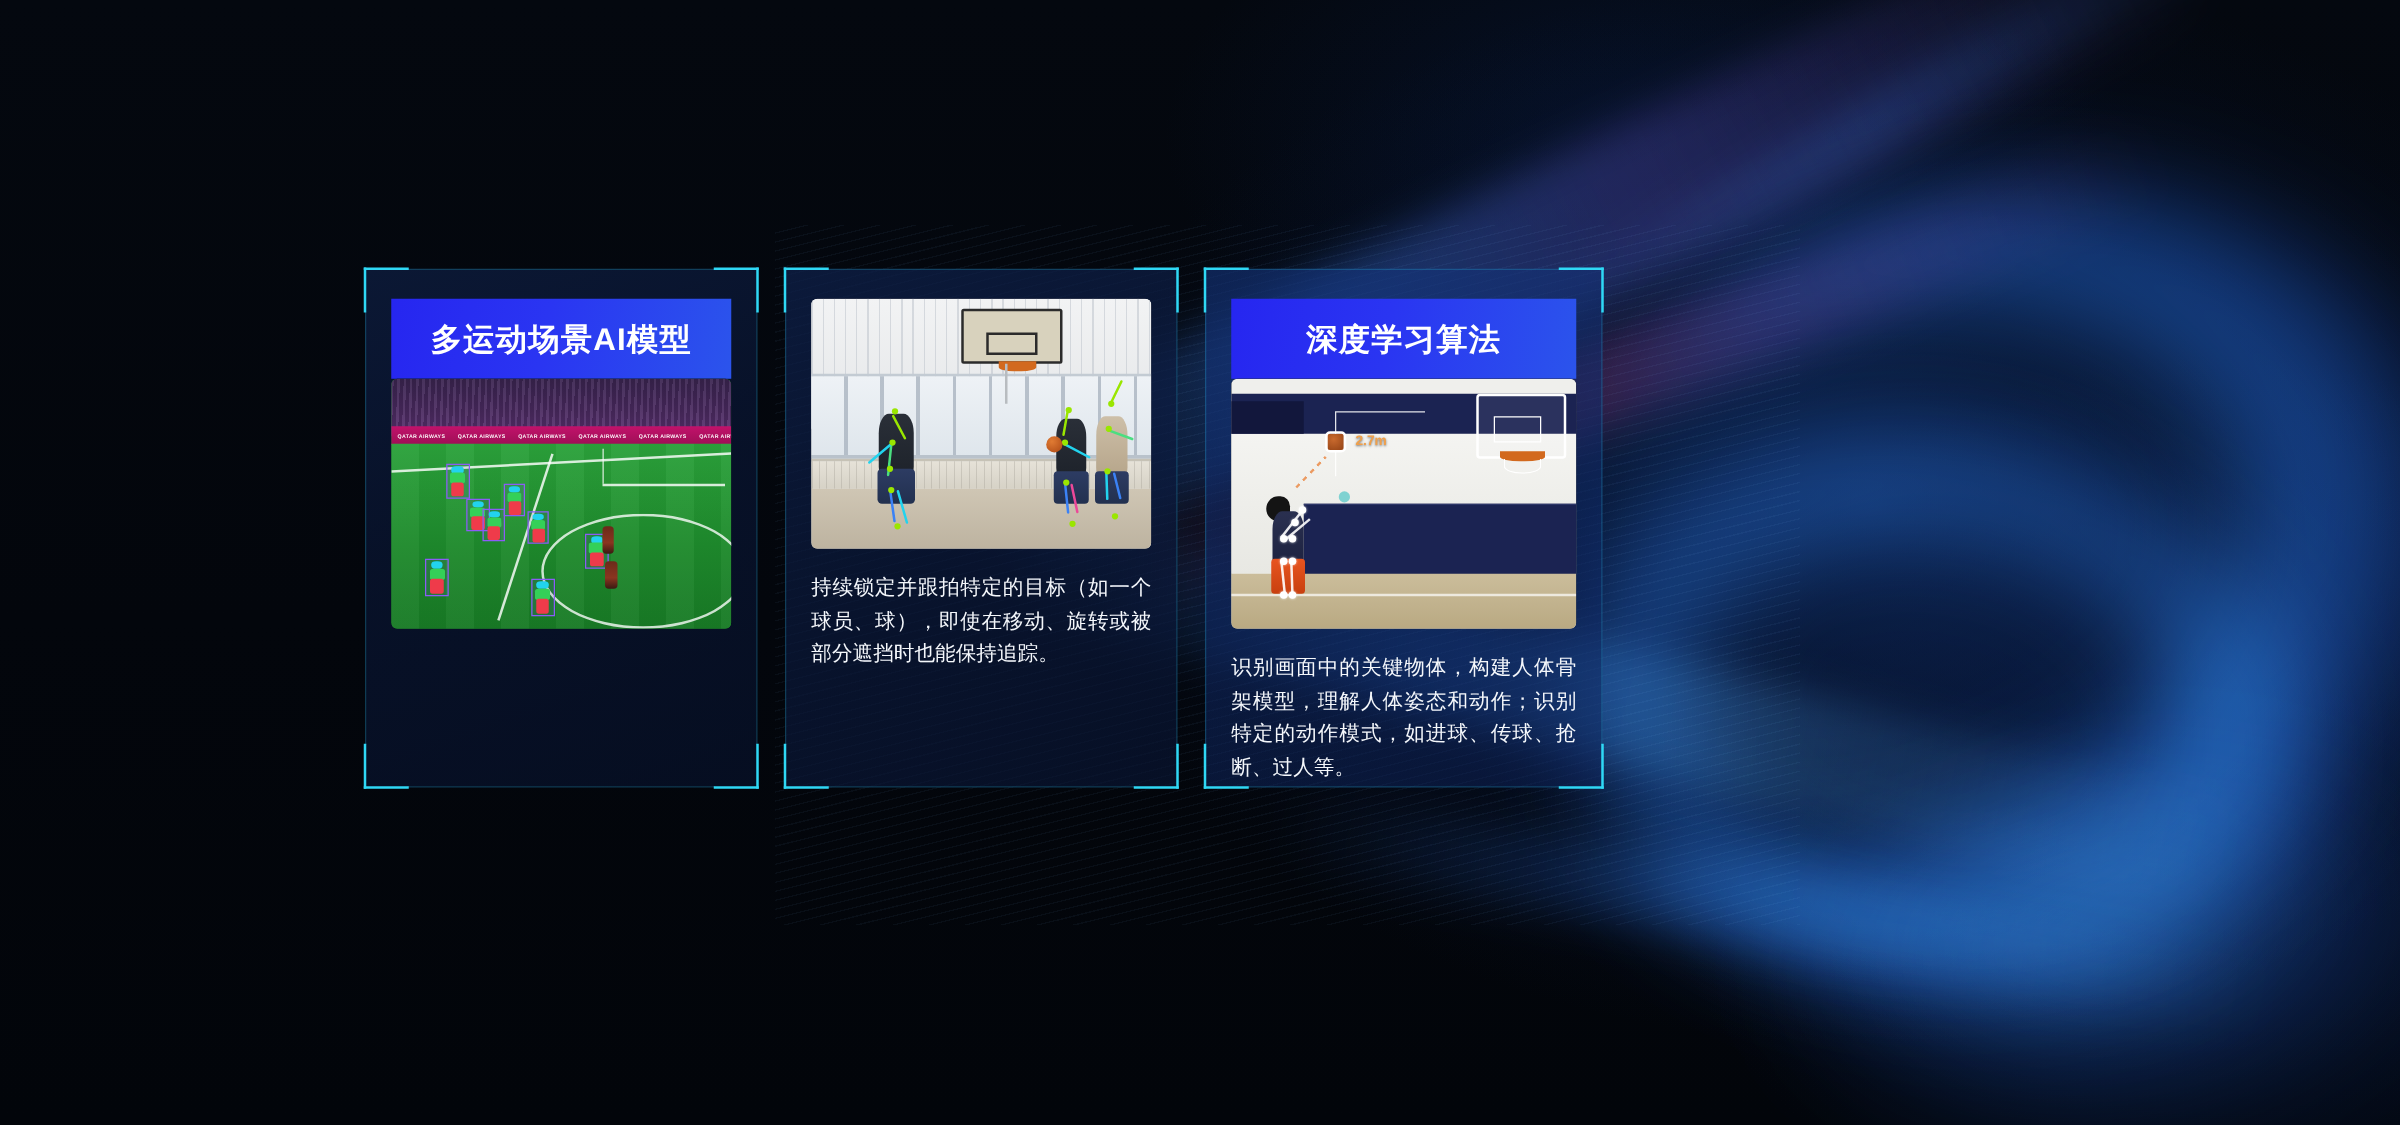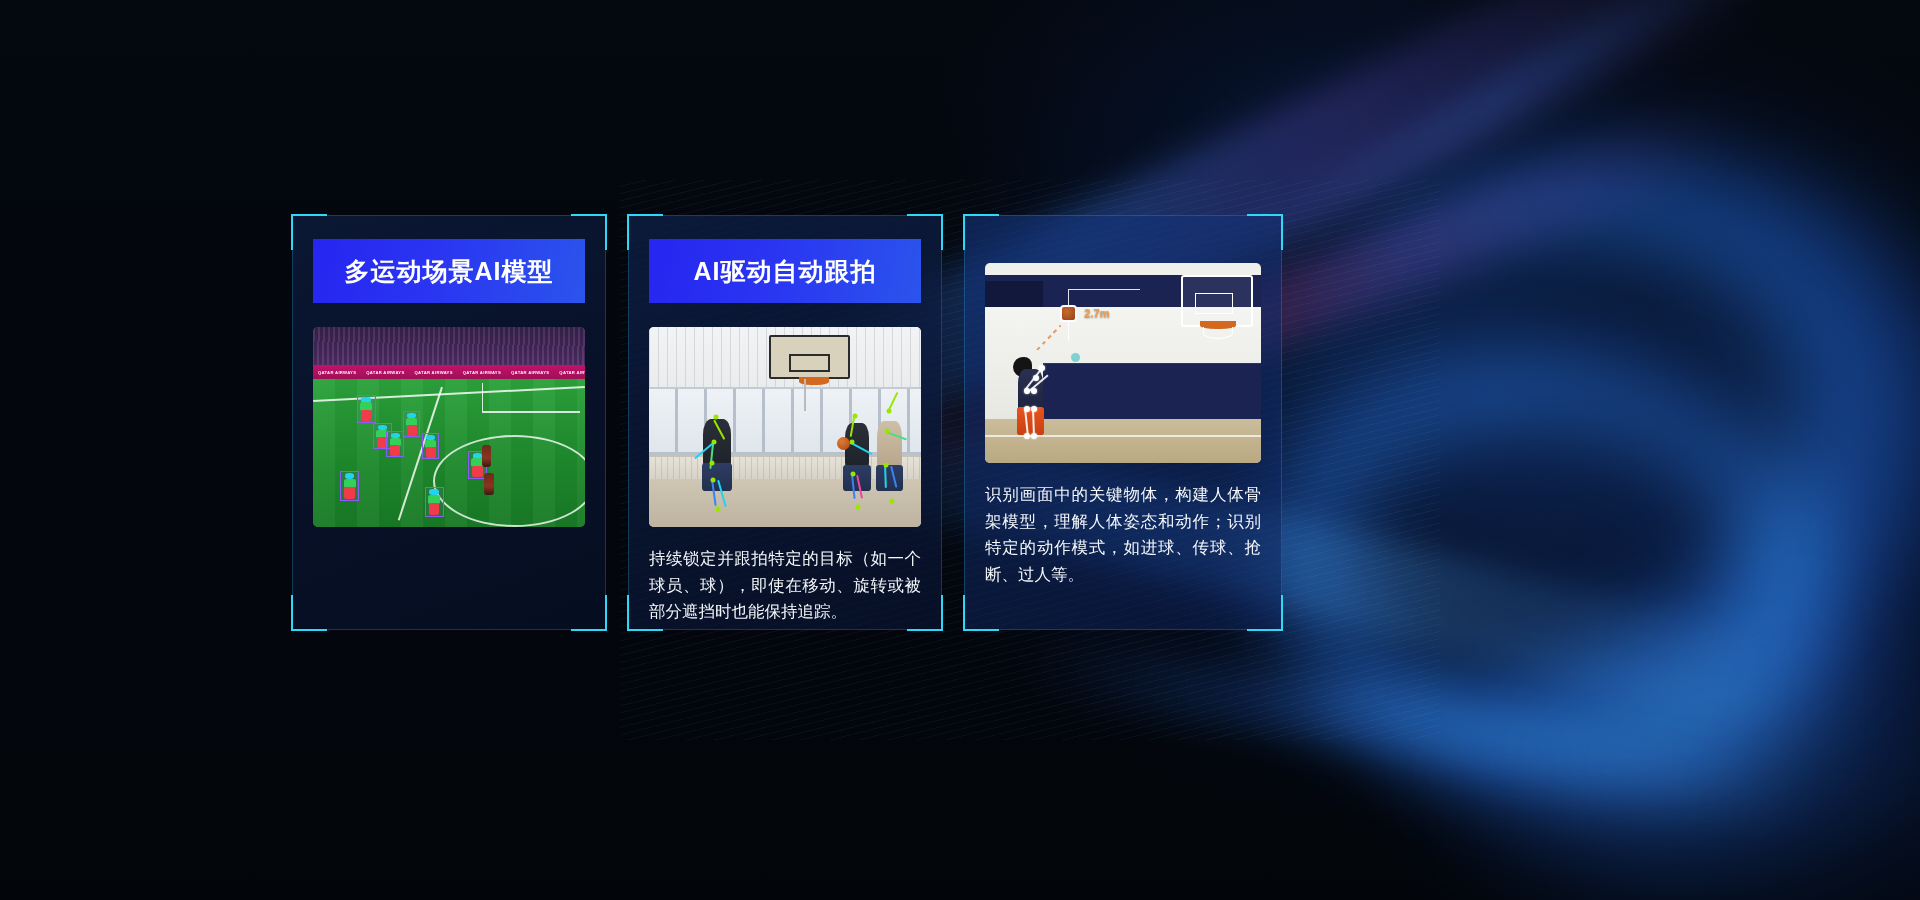"AI驱动自动跟拍" div.card-header { html: <div> <span>AI驱动自动跟拍</span> </div> -> none }
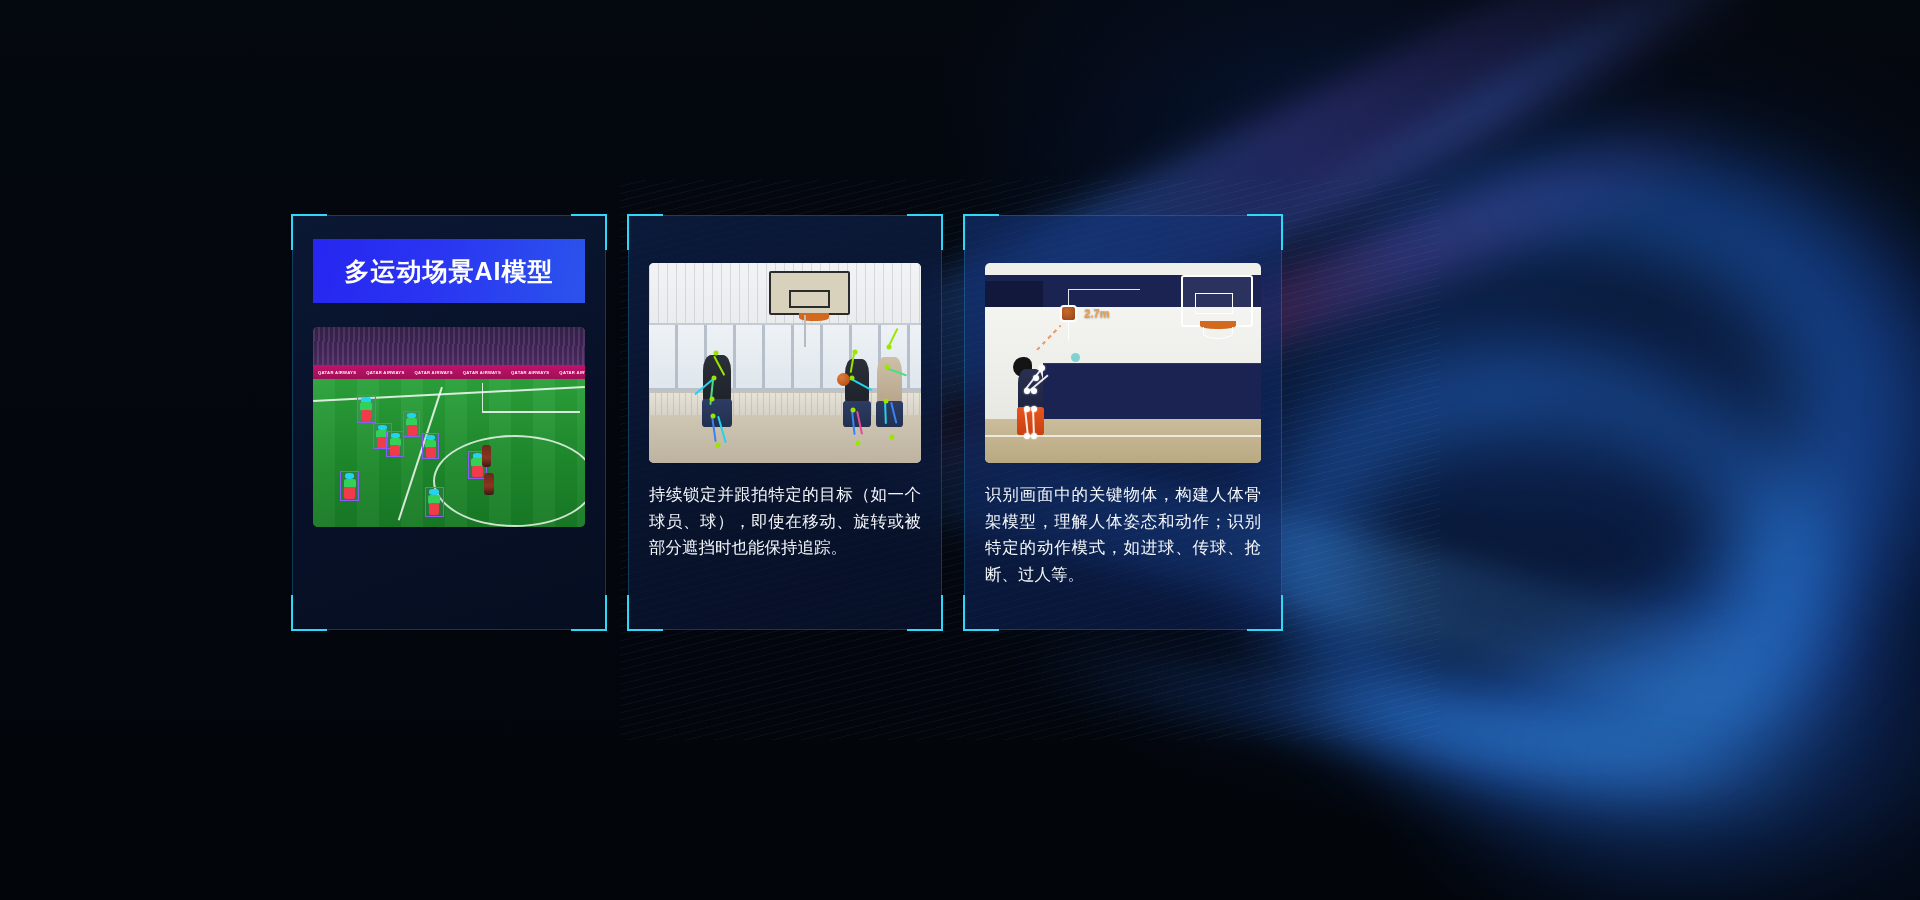"深度学习算法" div.card-header { html: none -> <div> <span>深度学习算法</span> </div> }
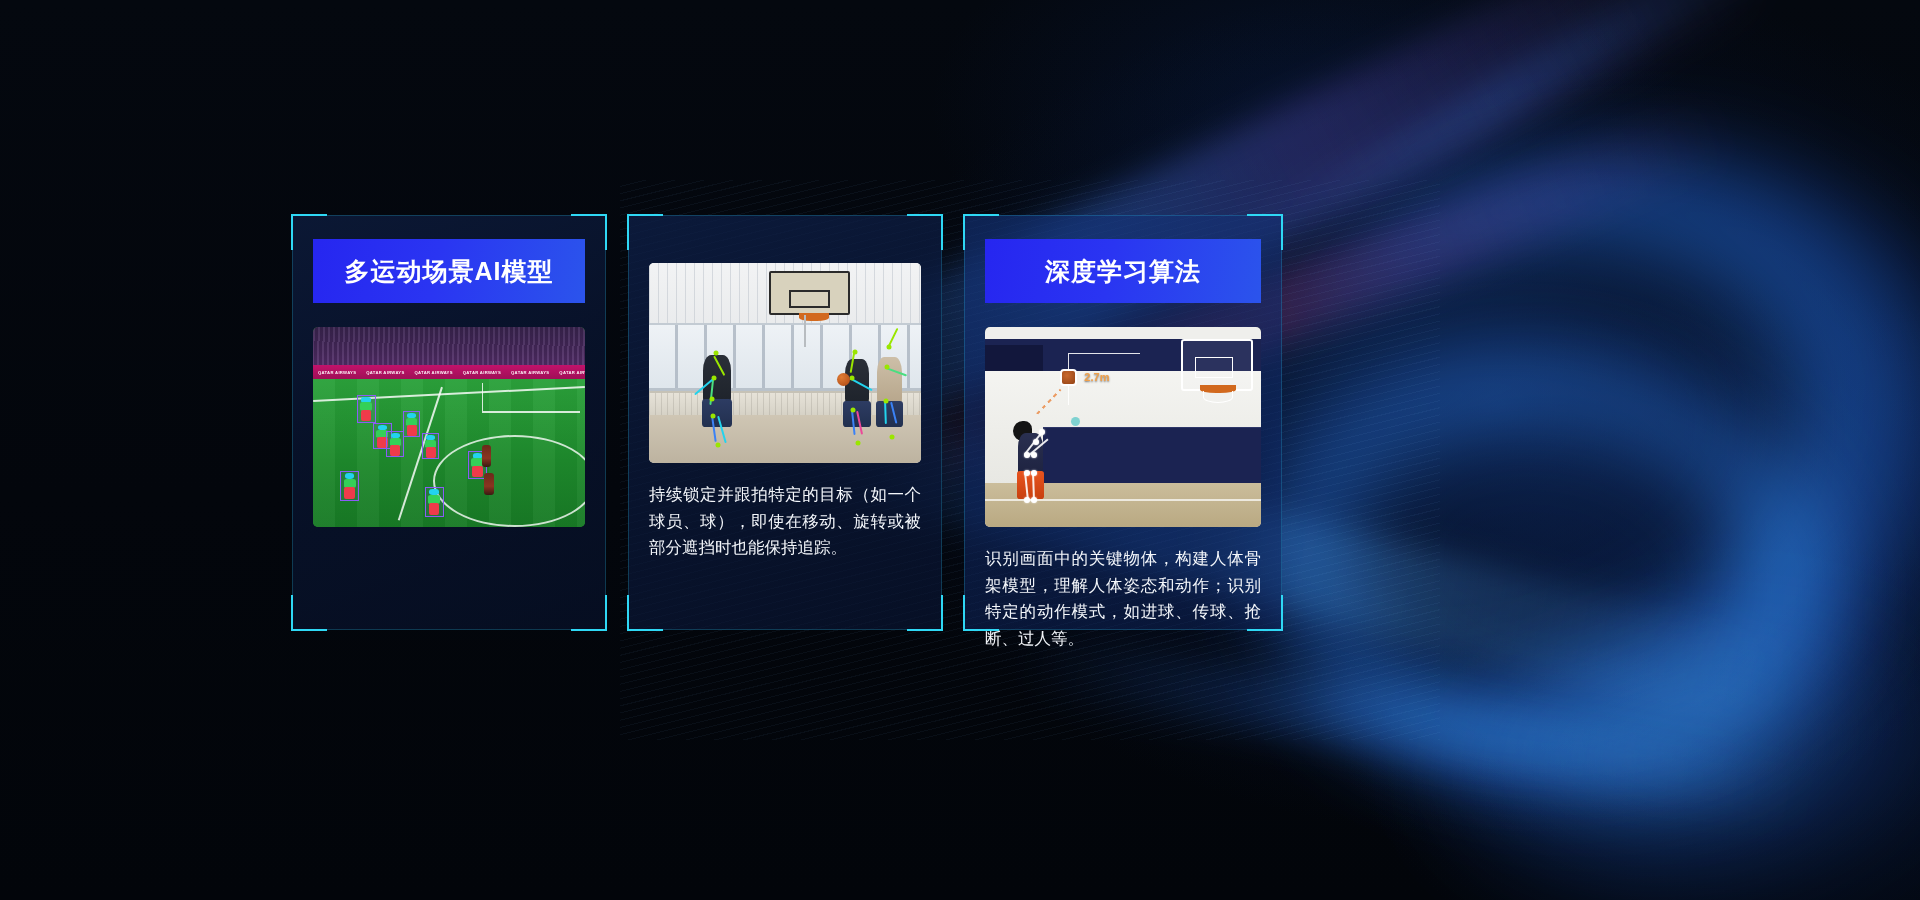"2.7m" .card-media { margin-top: 24px -> none }
